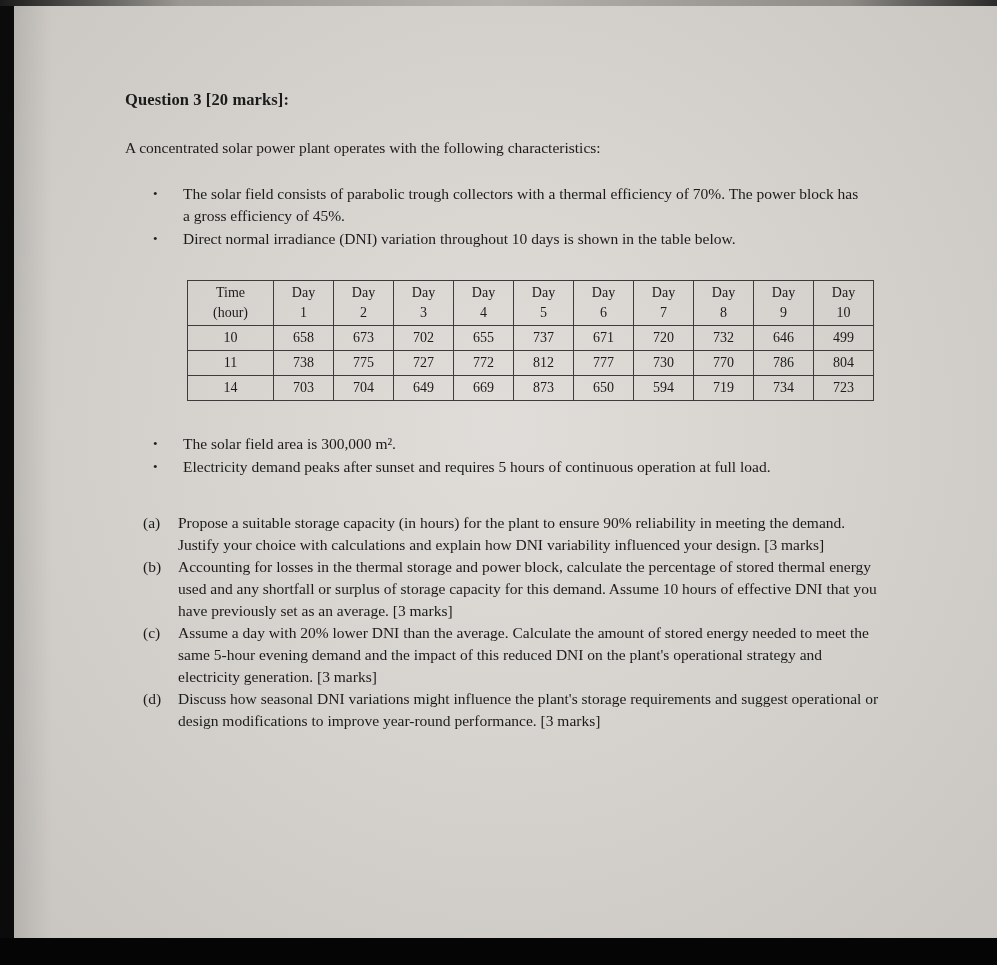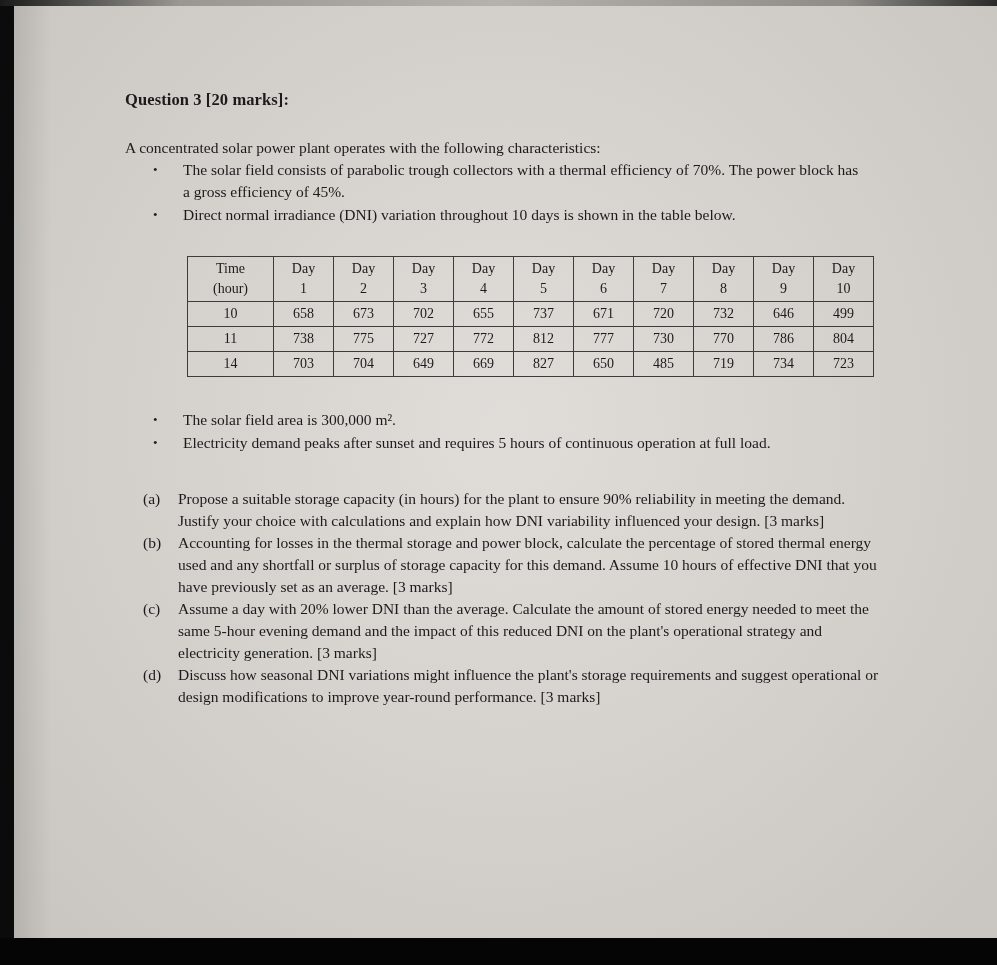"A concentrated solar power plant" p.intro { margin-bottom: none -> 24px }
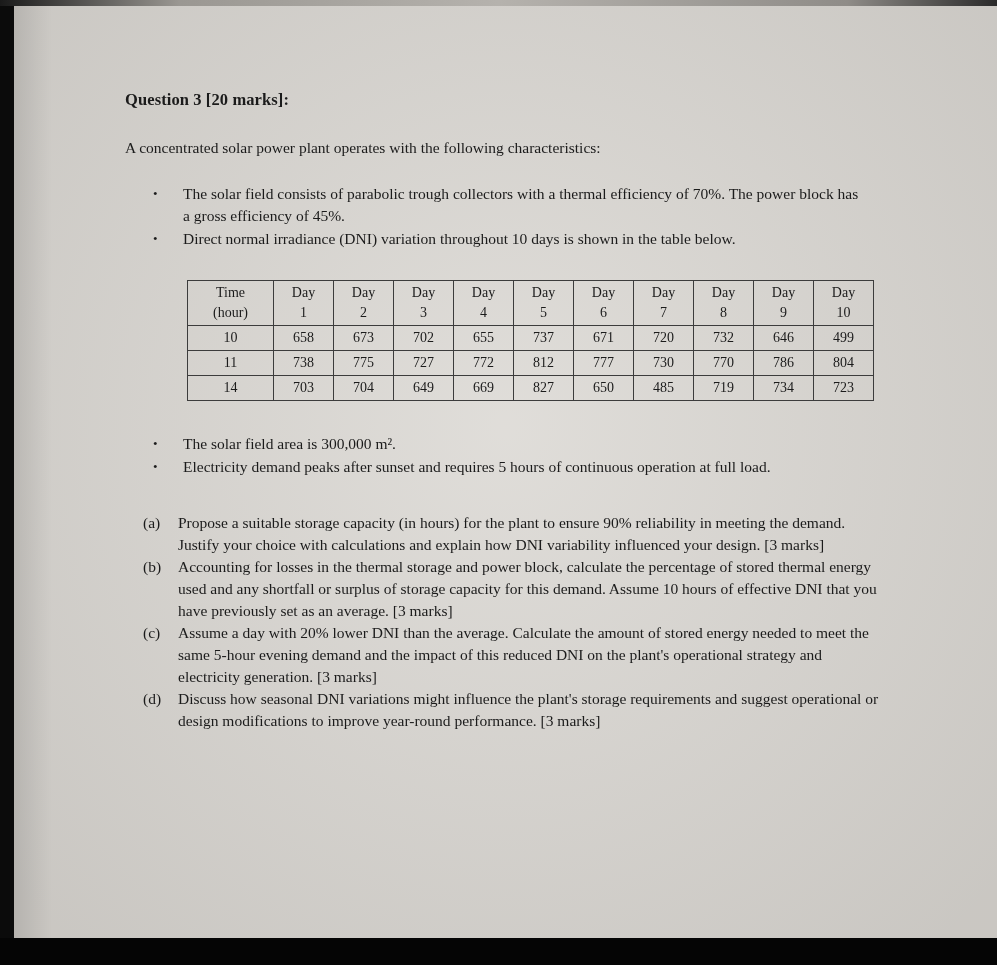"827" td.col-day { text: 827 -> 873 }
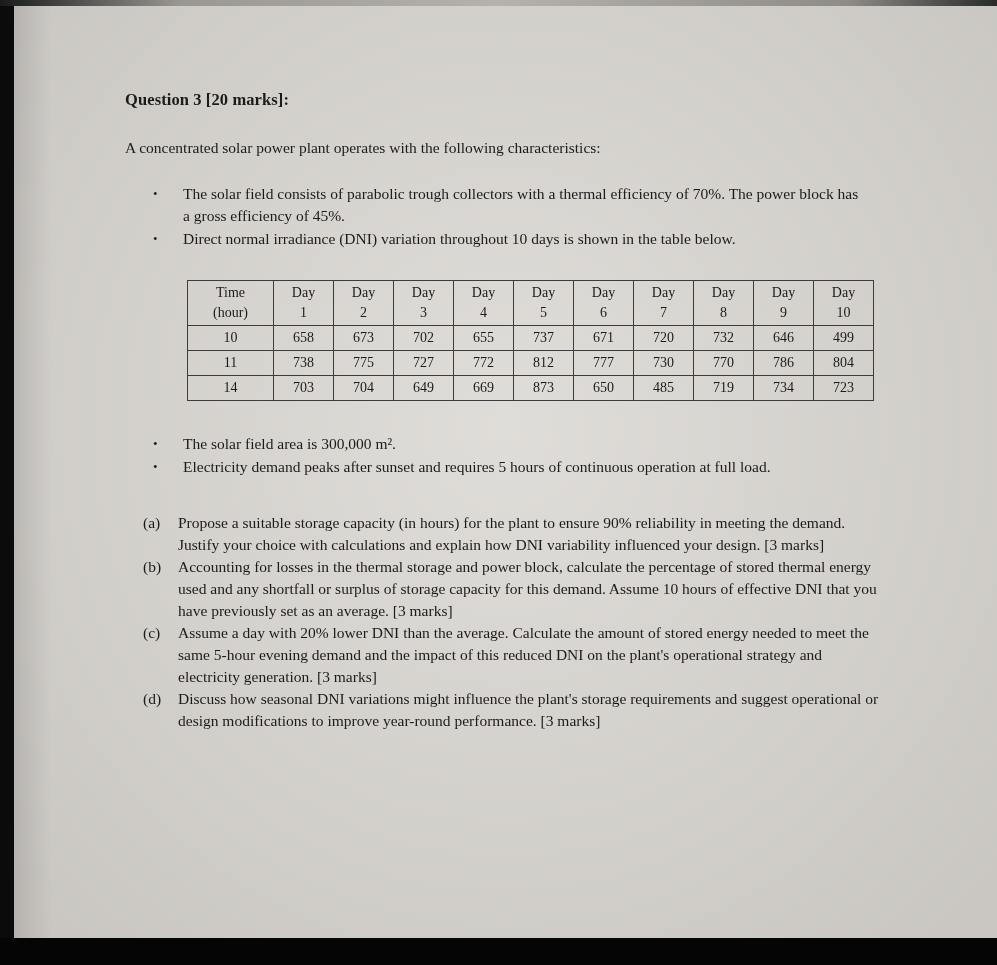"485" td.col-day { text: 485 -> 594 }
